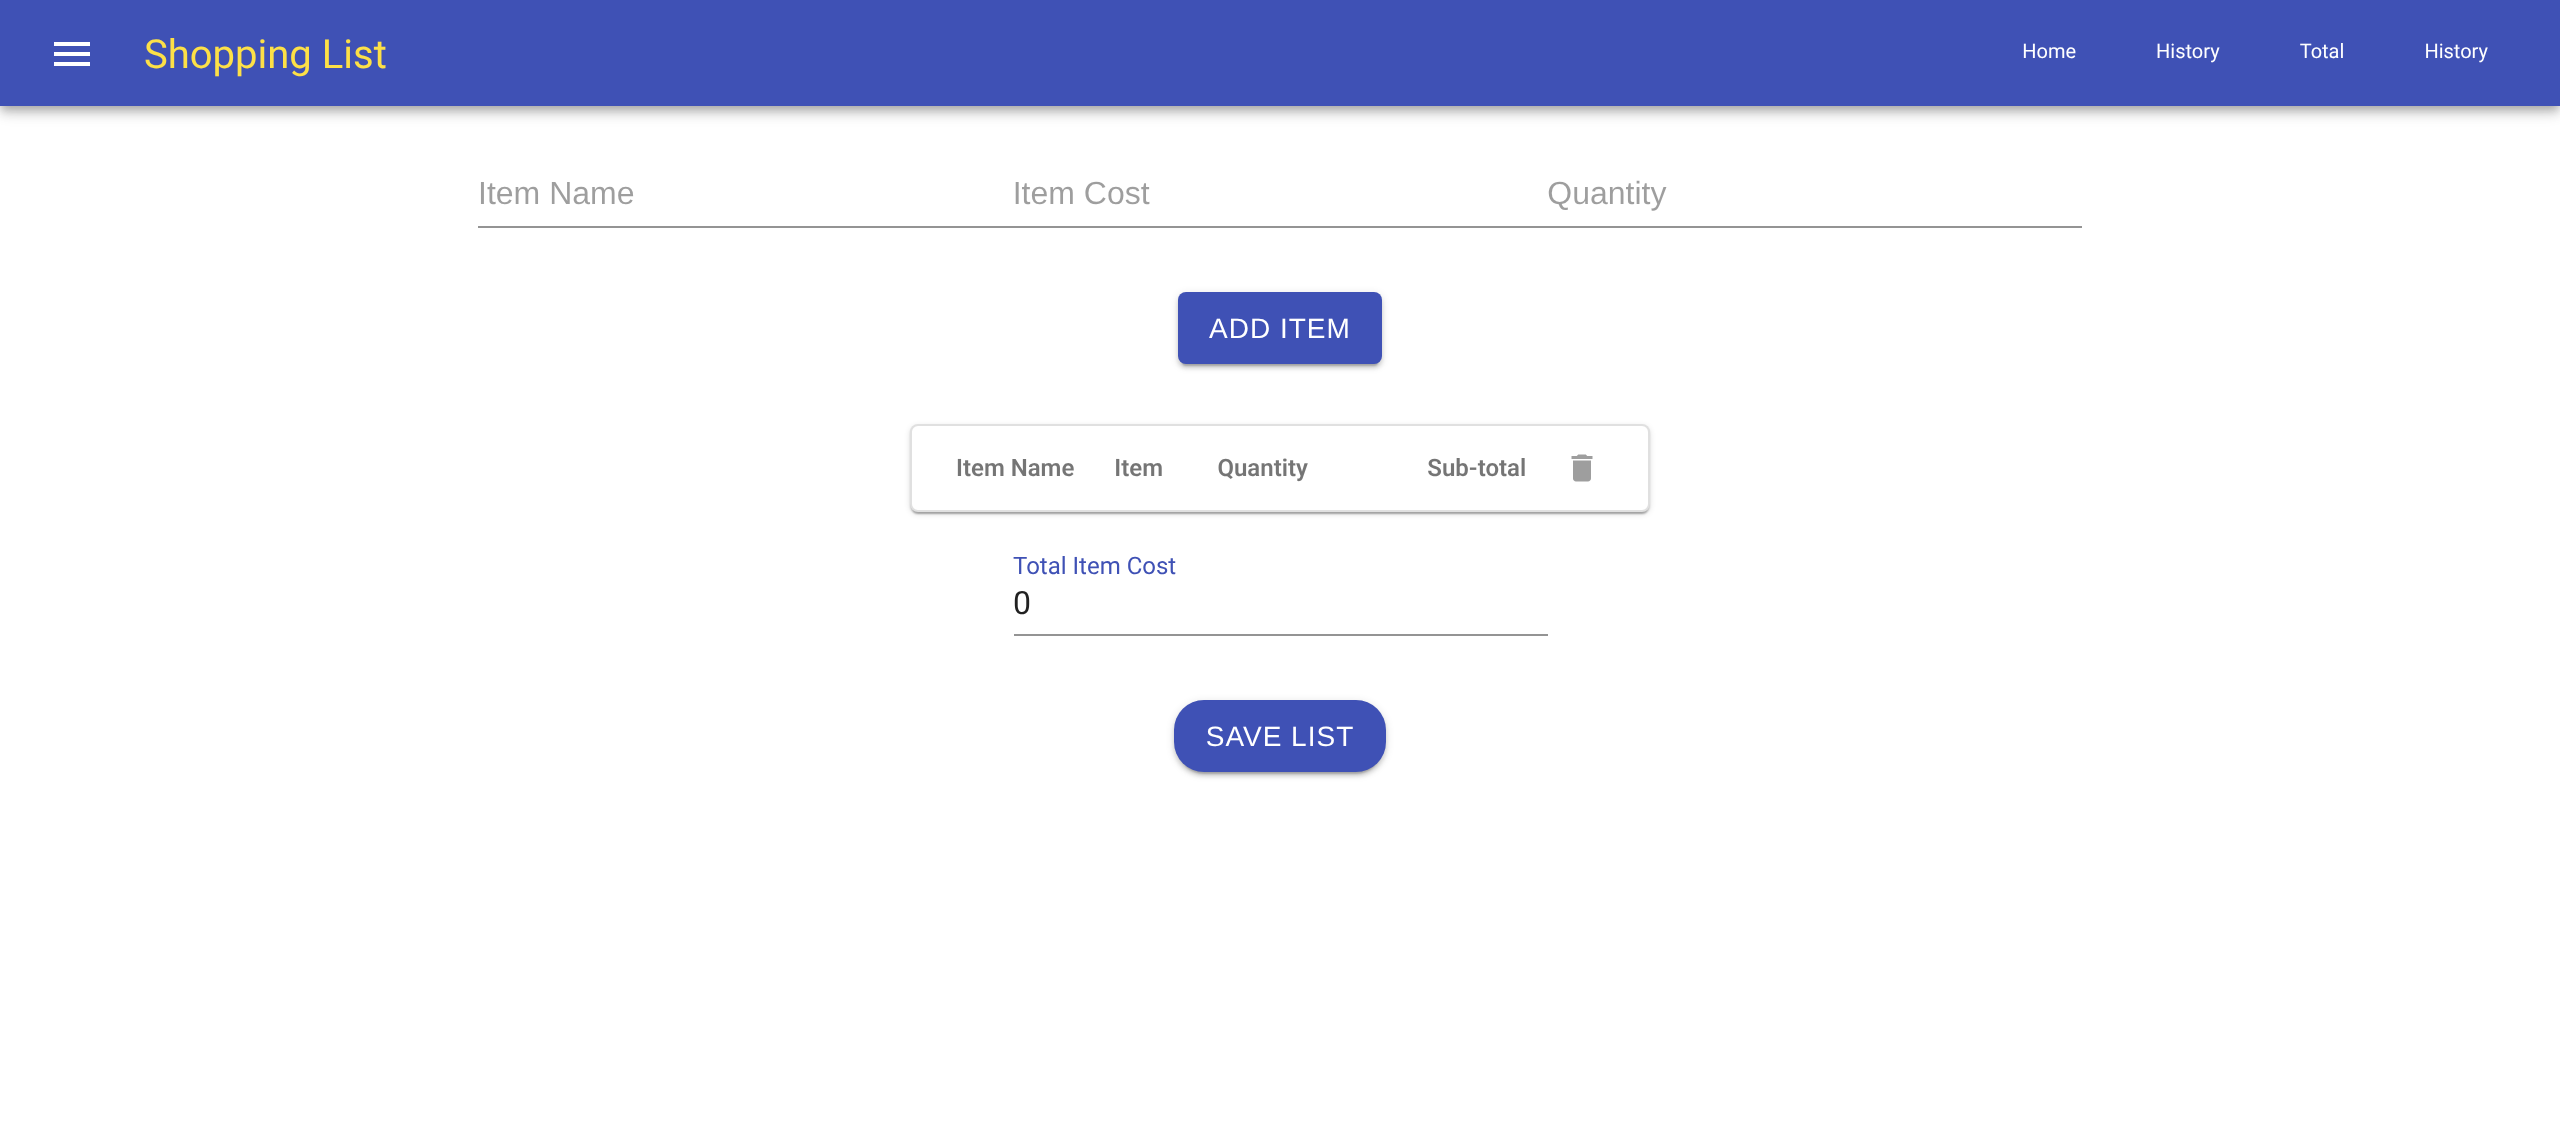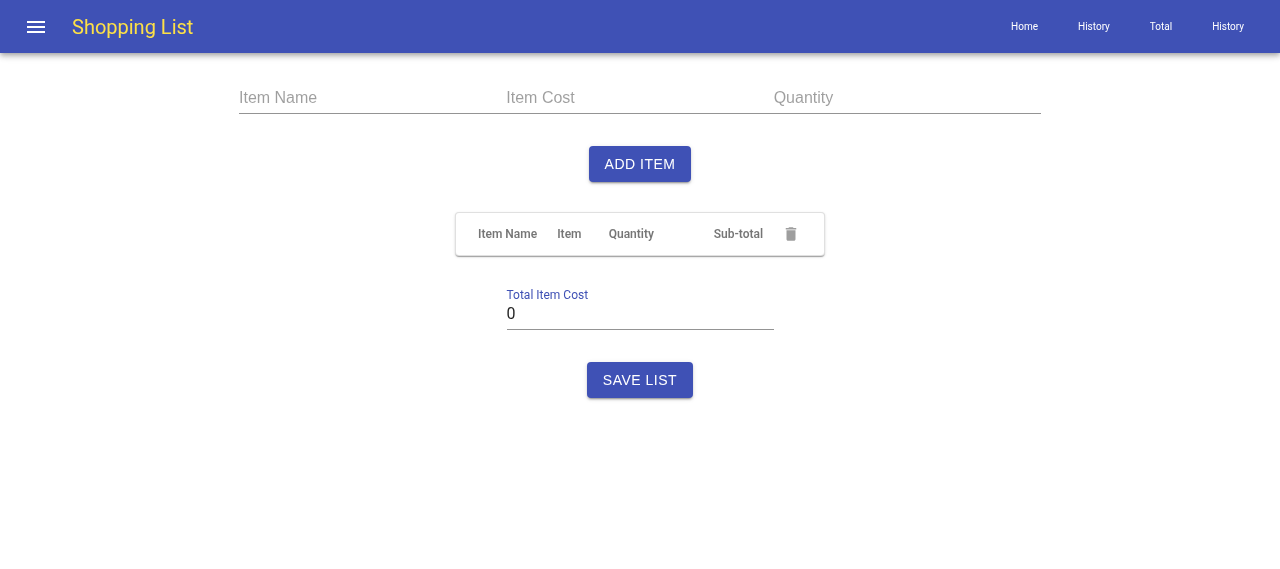"Total Item Cost" .total-field { margin-top: 32px -> 20px }
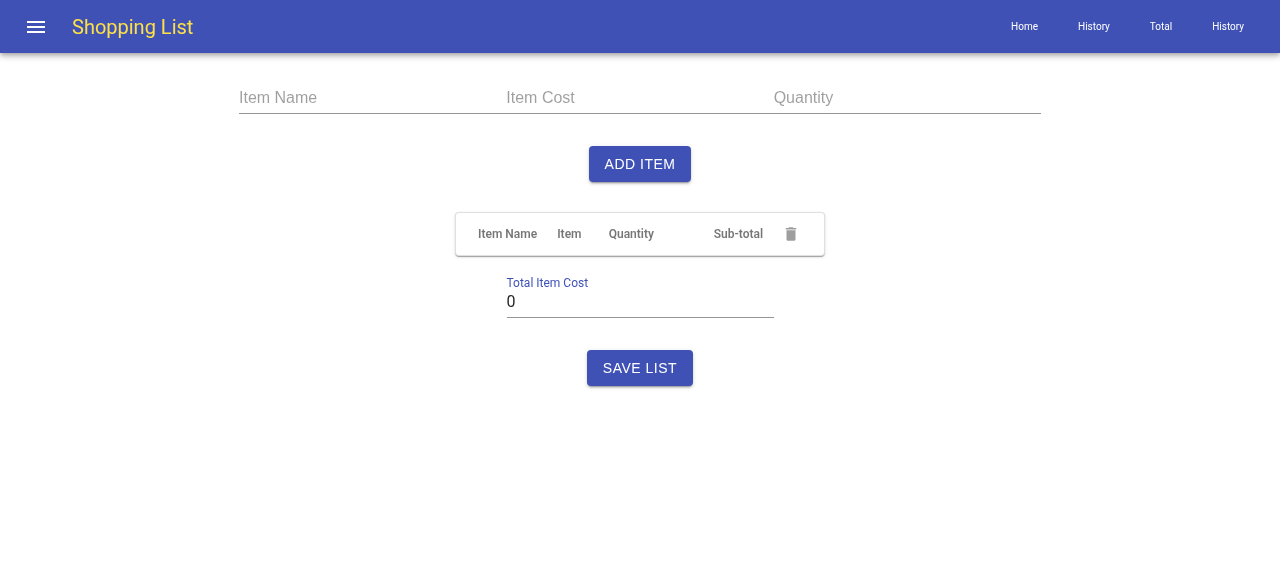"SAVE LIST" .save-btn { border-radius: none -> 15px }
